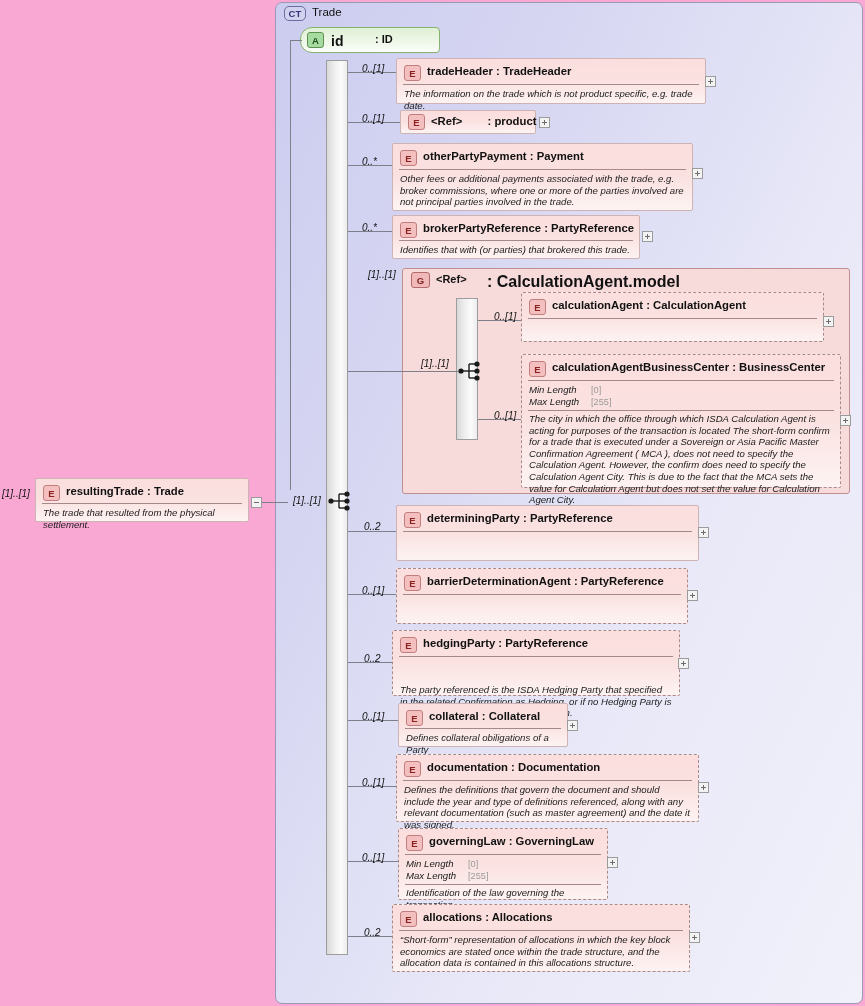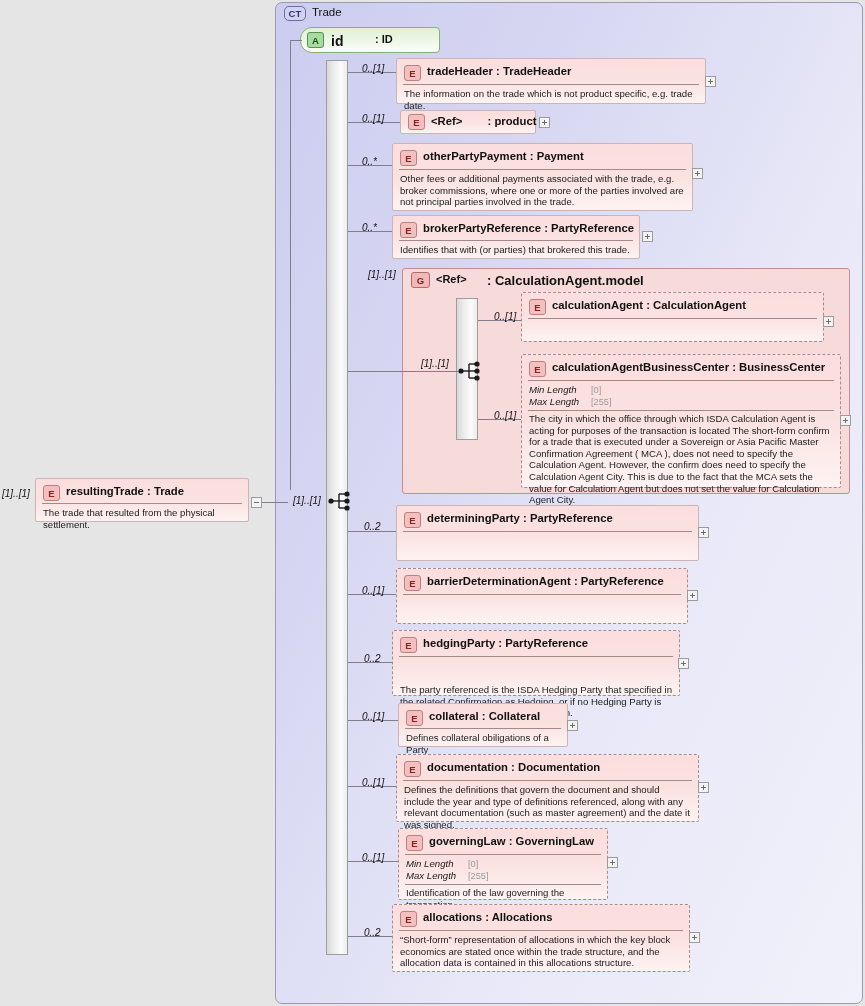"CT" #root { background: #e5e5e5 -> #f9a8d4 }
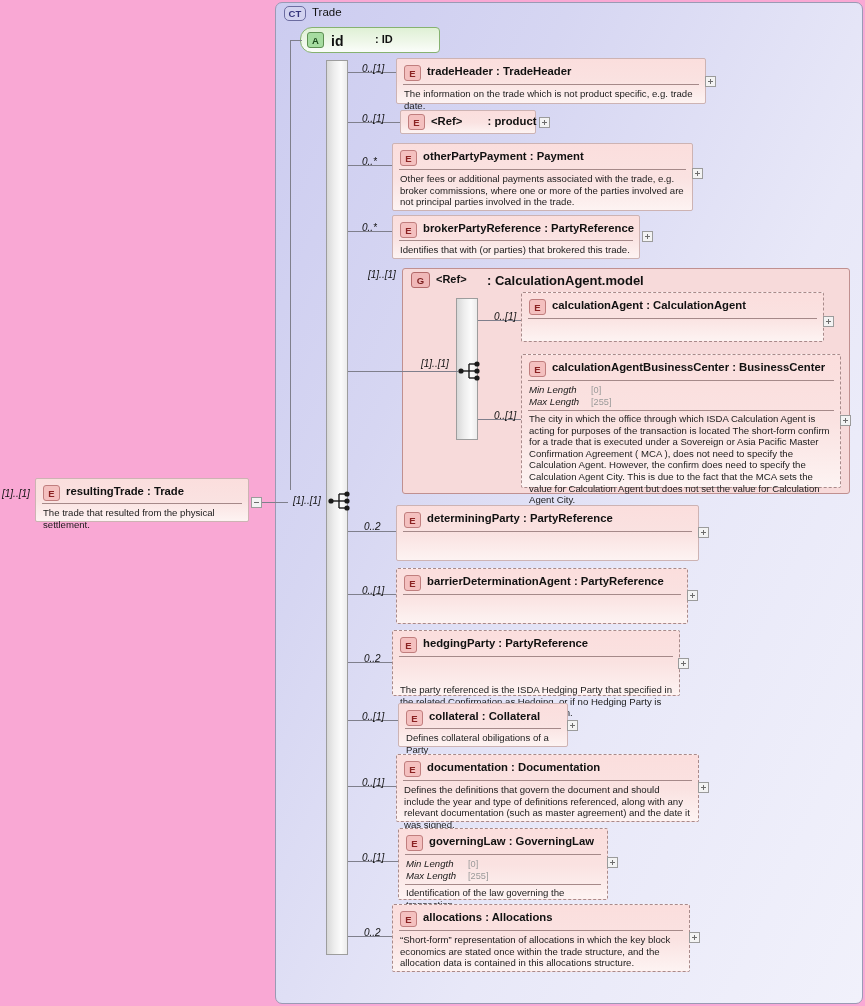"The information on the trade" .el-doc { font-style: none -> italic }
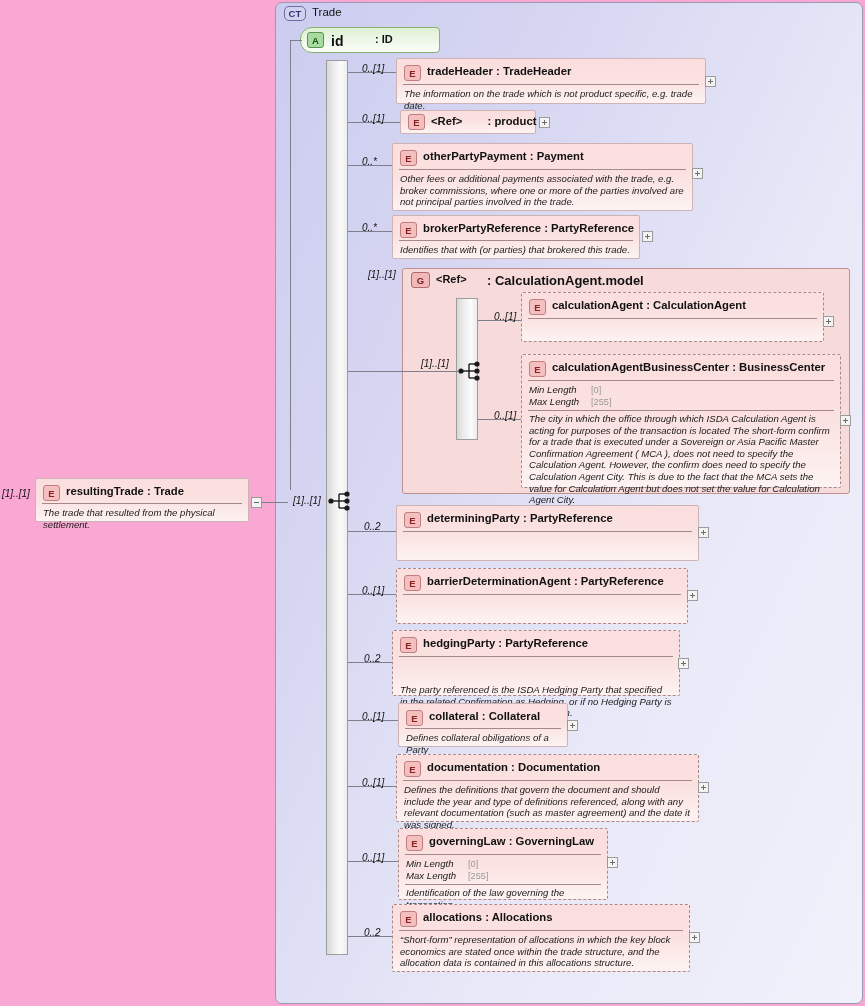": CalculationAgent.model" #grp-name { font-size: 13px -> 16px }
